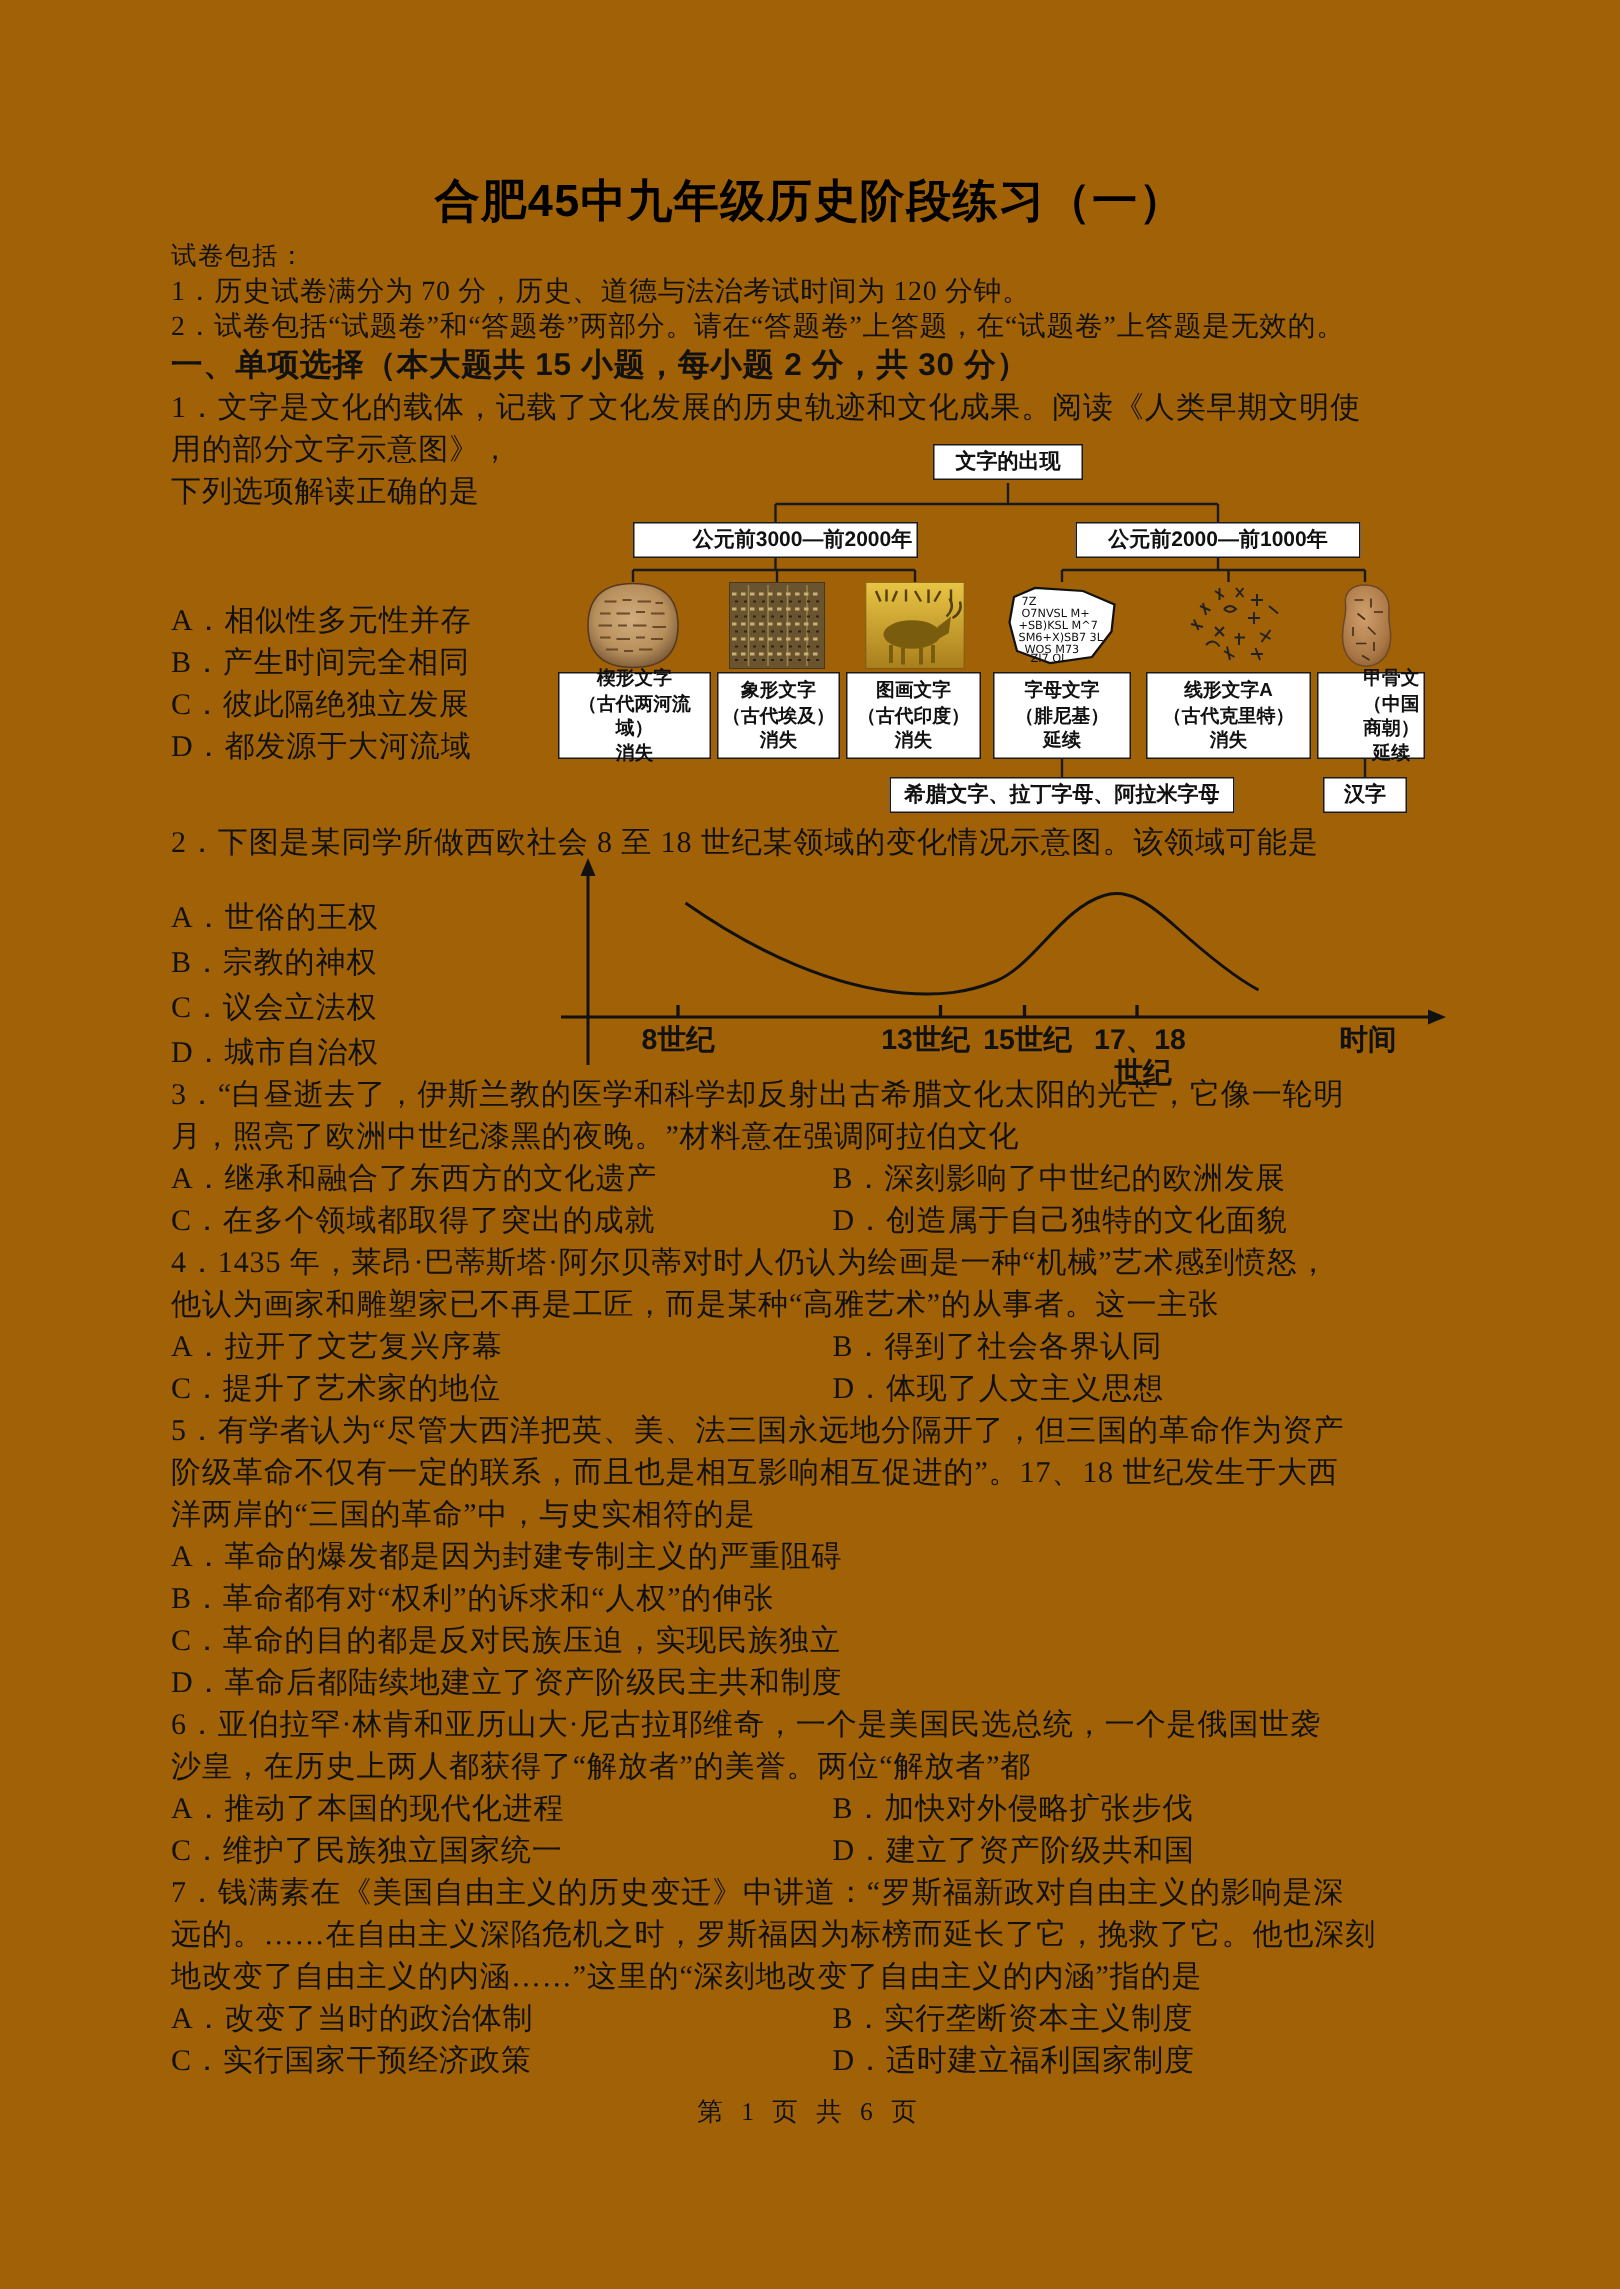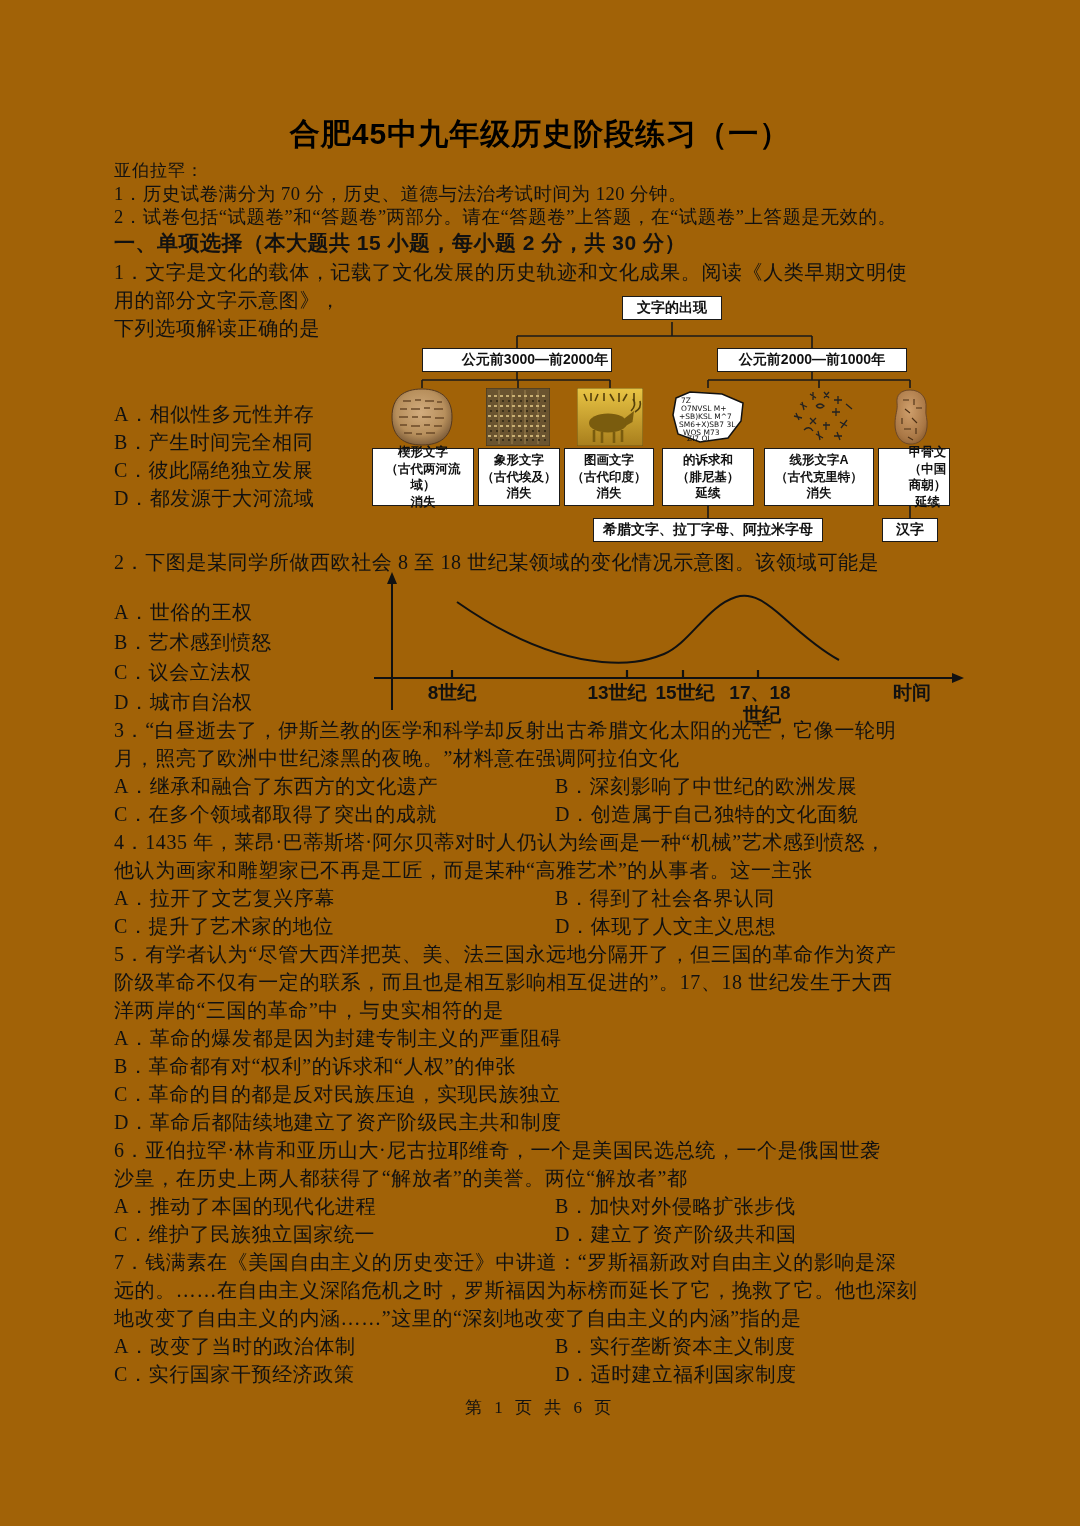"亚伯拉罕：" div.abs { text: 亚伯拉罕 -> 试卷包括 }
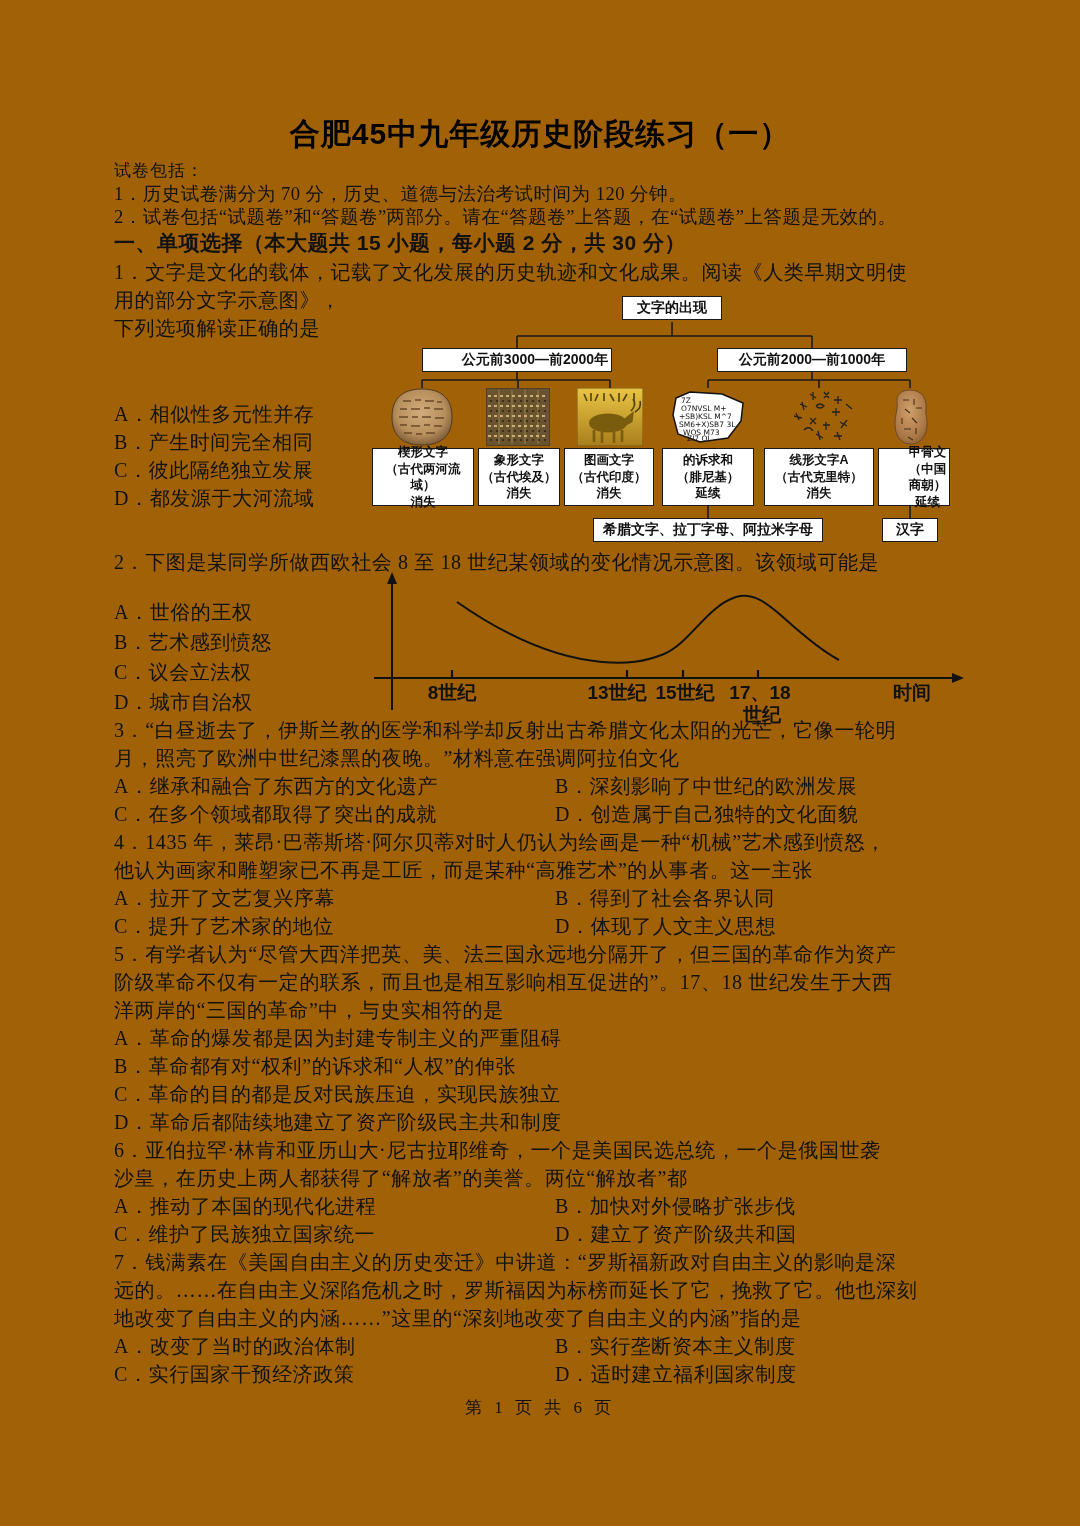"的诉求和" span { text: 的诉求和 -> 字母文字 }
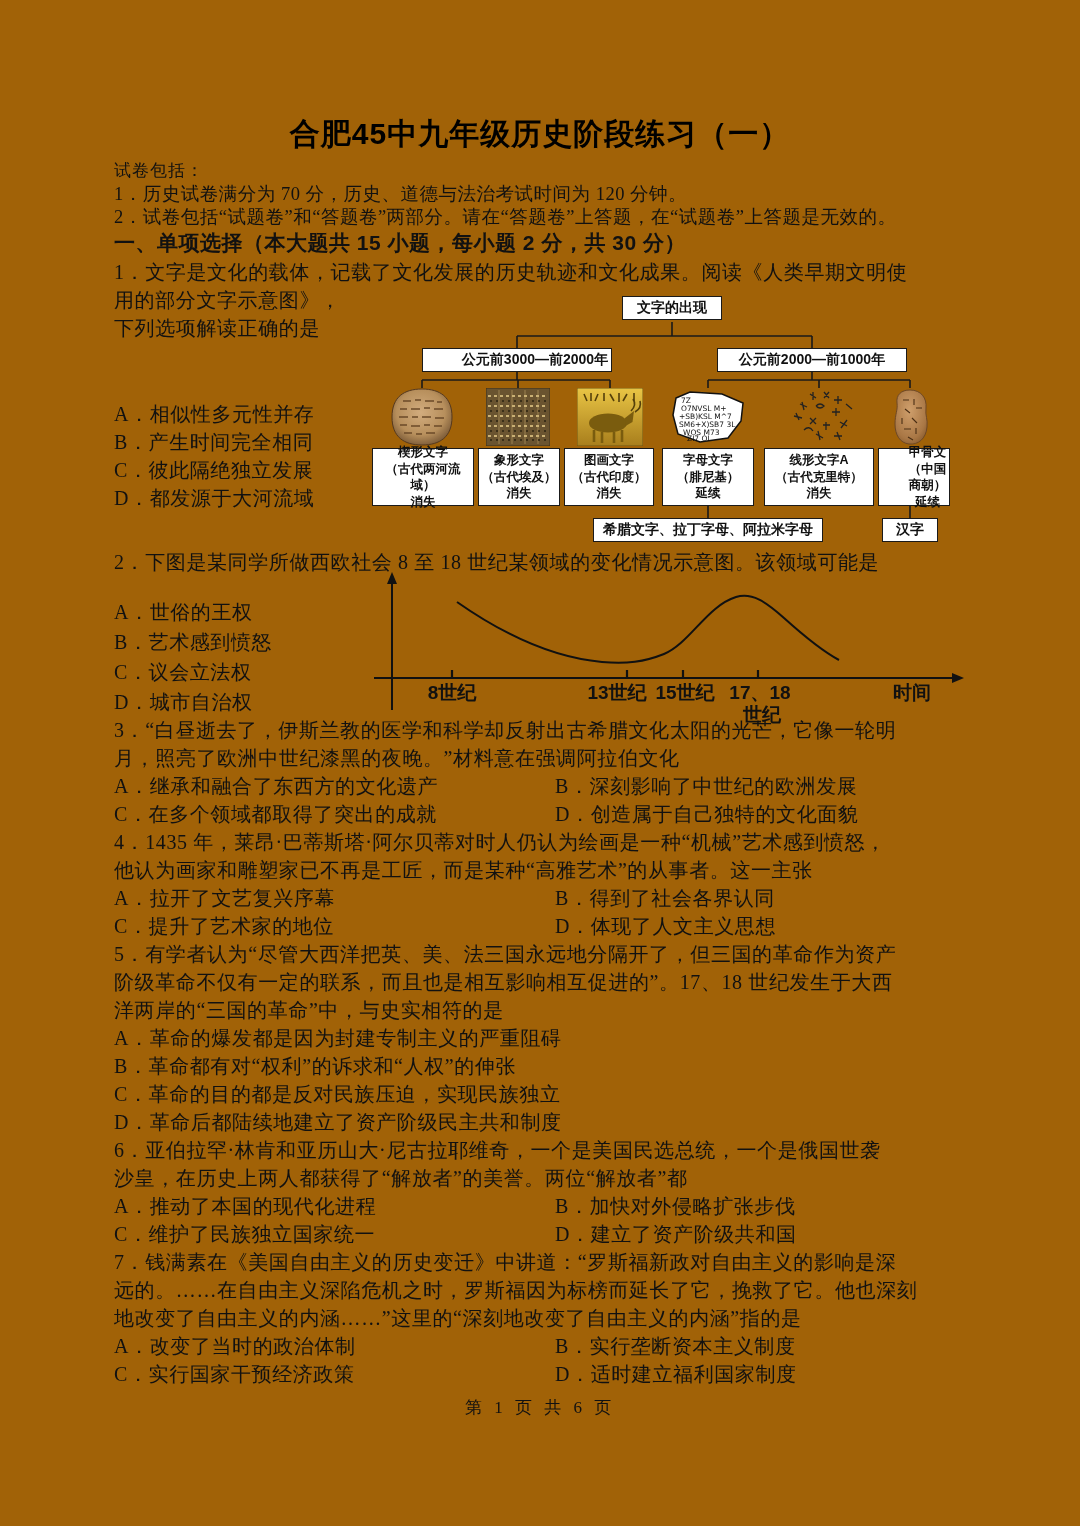"B．艺术感到愤怒" div.abs { text: 艺术感到愤怒 -> 宗教的神权 }
